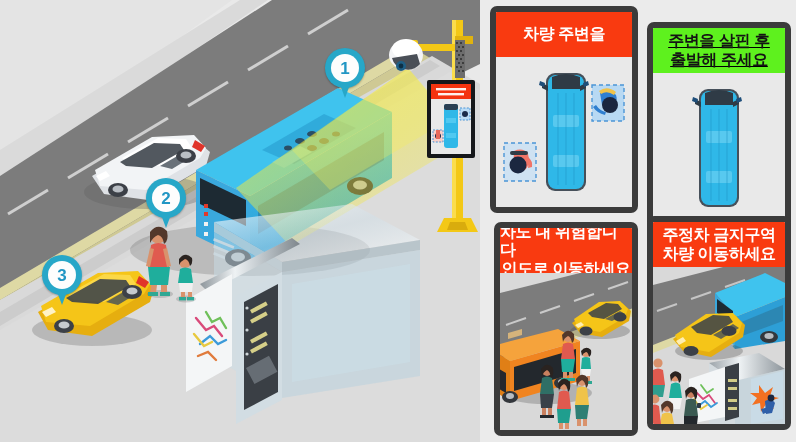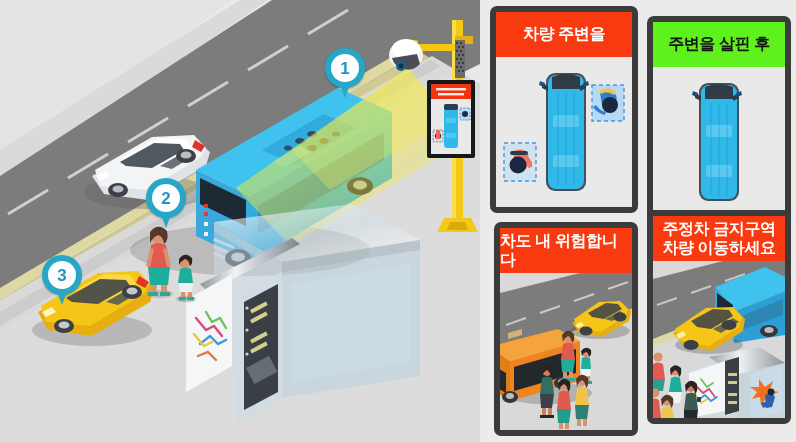"주변을 살핀 후" .p-tr { text-decoration: none -> underline; top: 16px -> 22px }
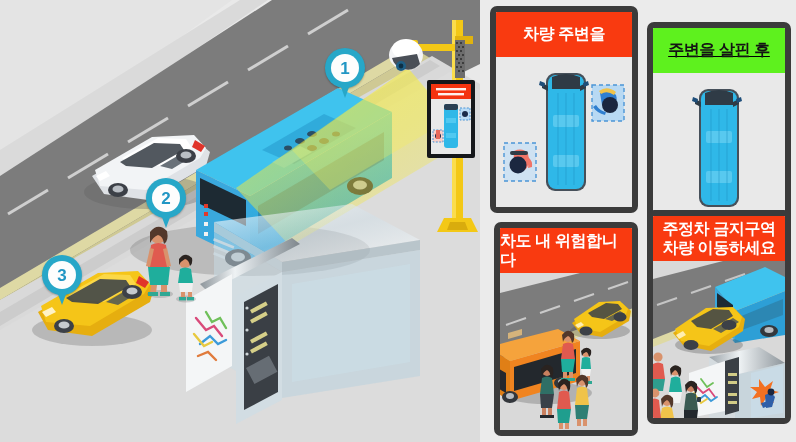"출발해 주세요" span.vtxt { html: none -> <span>출발해 주세요</span> }
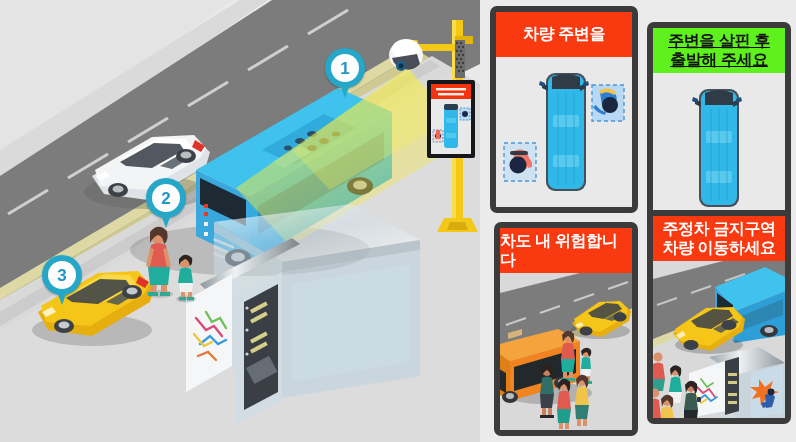"주정차 금지구역" .p-br { top: 210px -> 216px }
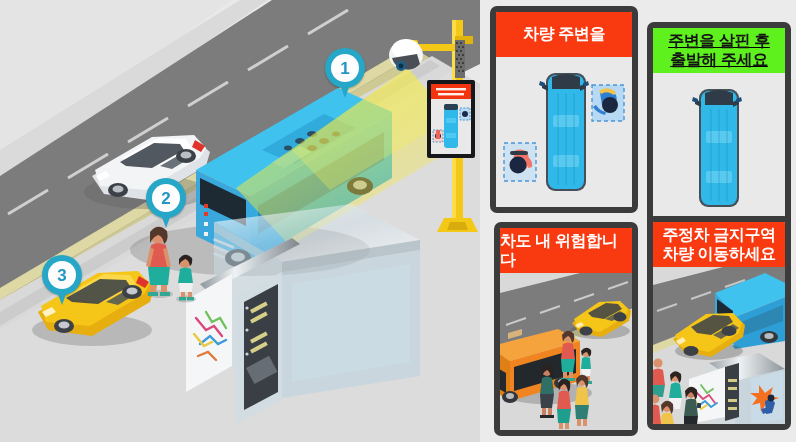"인도로 이동하세요" span.vtxt { html: none -> <span>인도로 이동하세요</span> }
